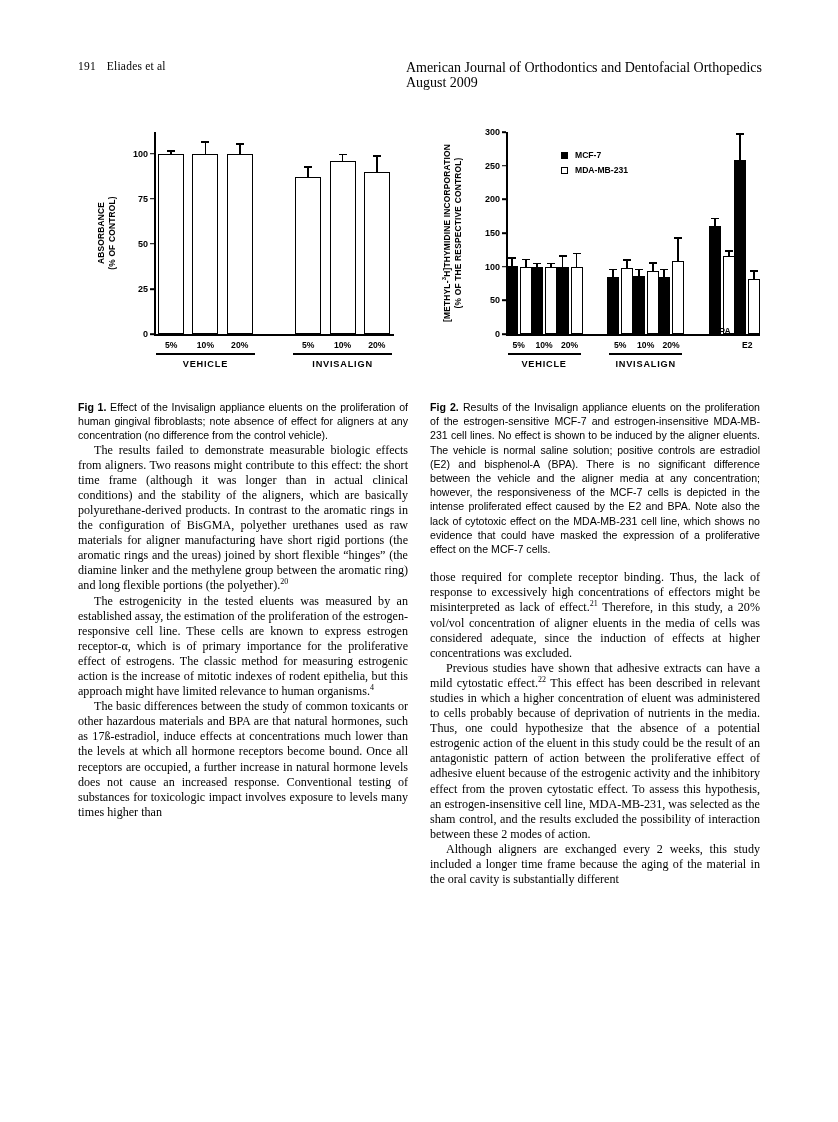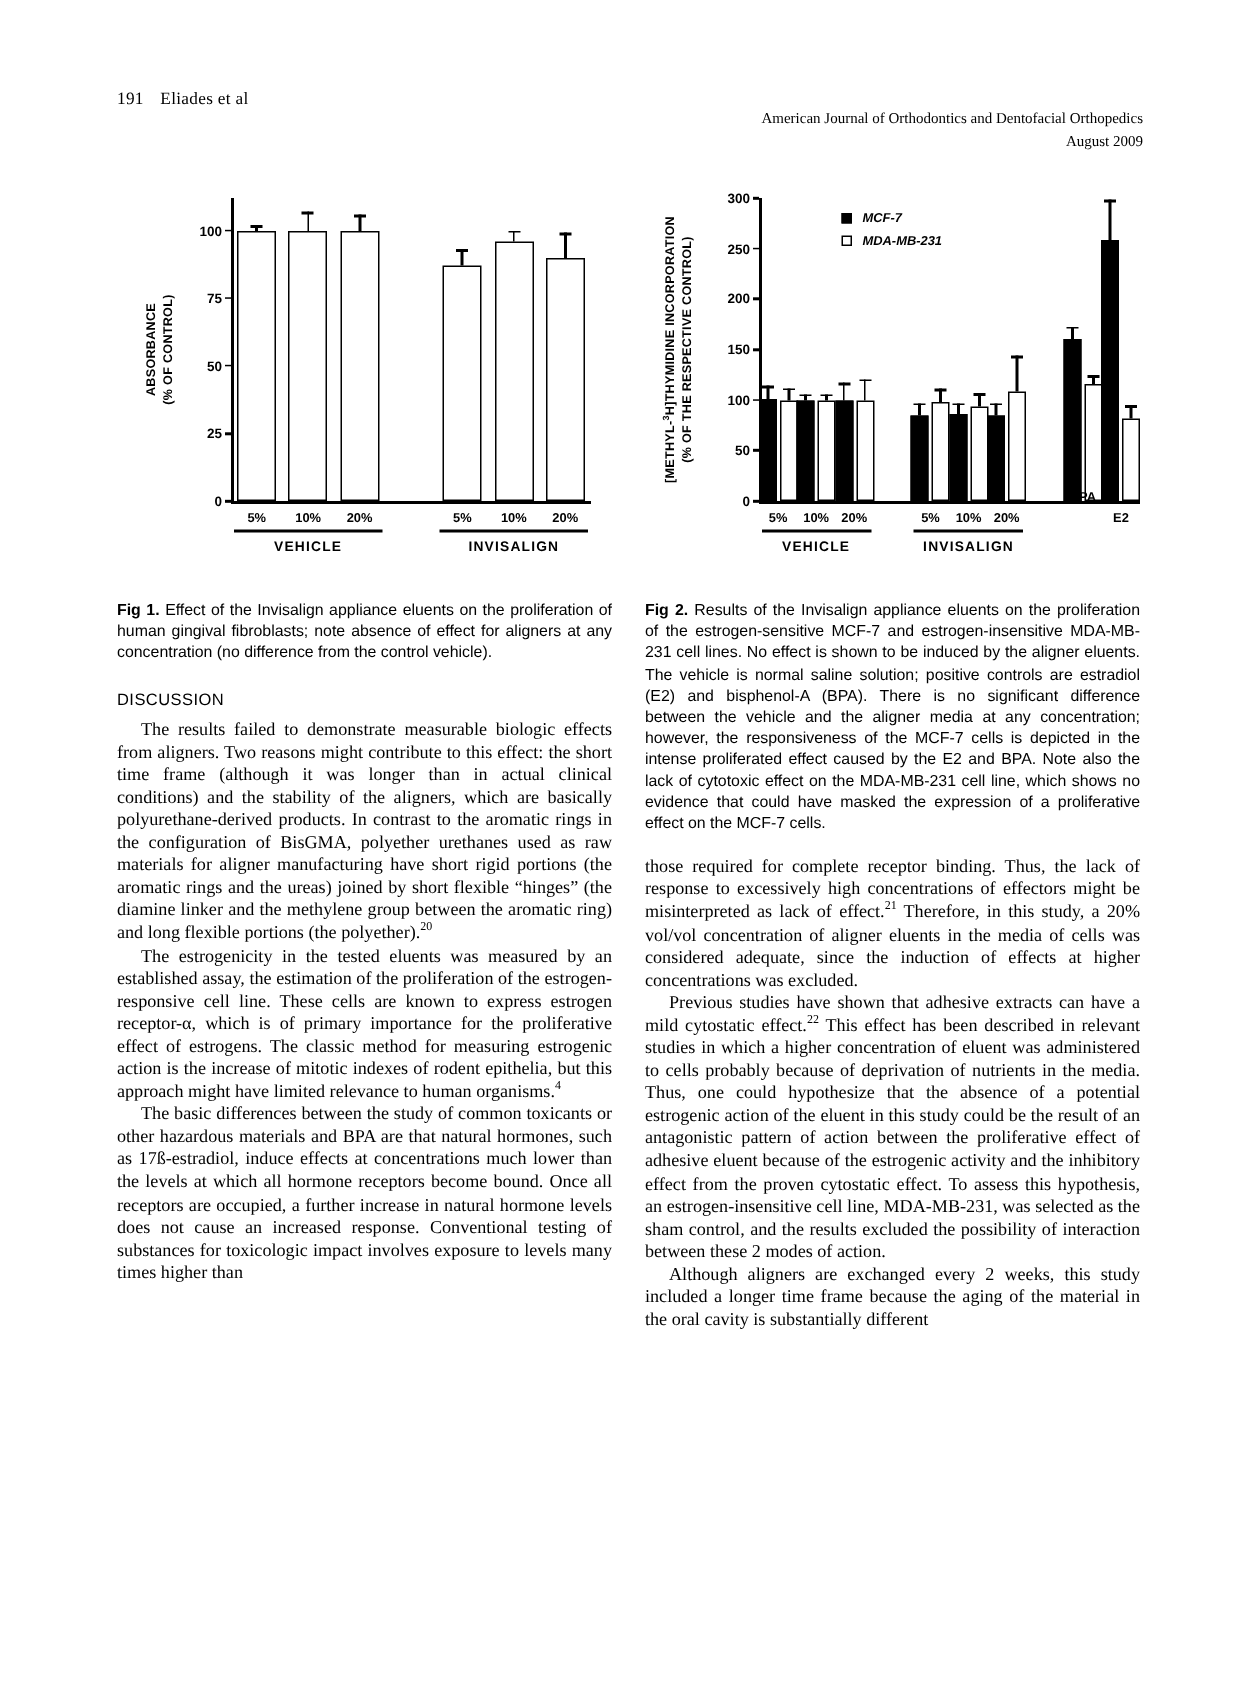"American Journal of Orthodontics and" .rh-right { font-size: 10px -> 14px; text-align: right -> left; top: 12px -> 0 }
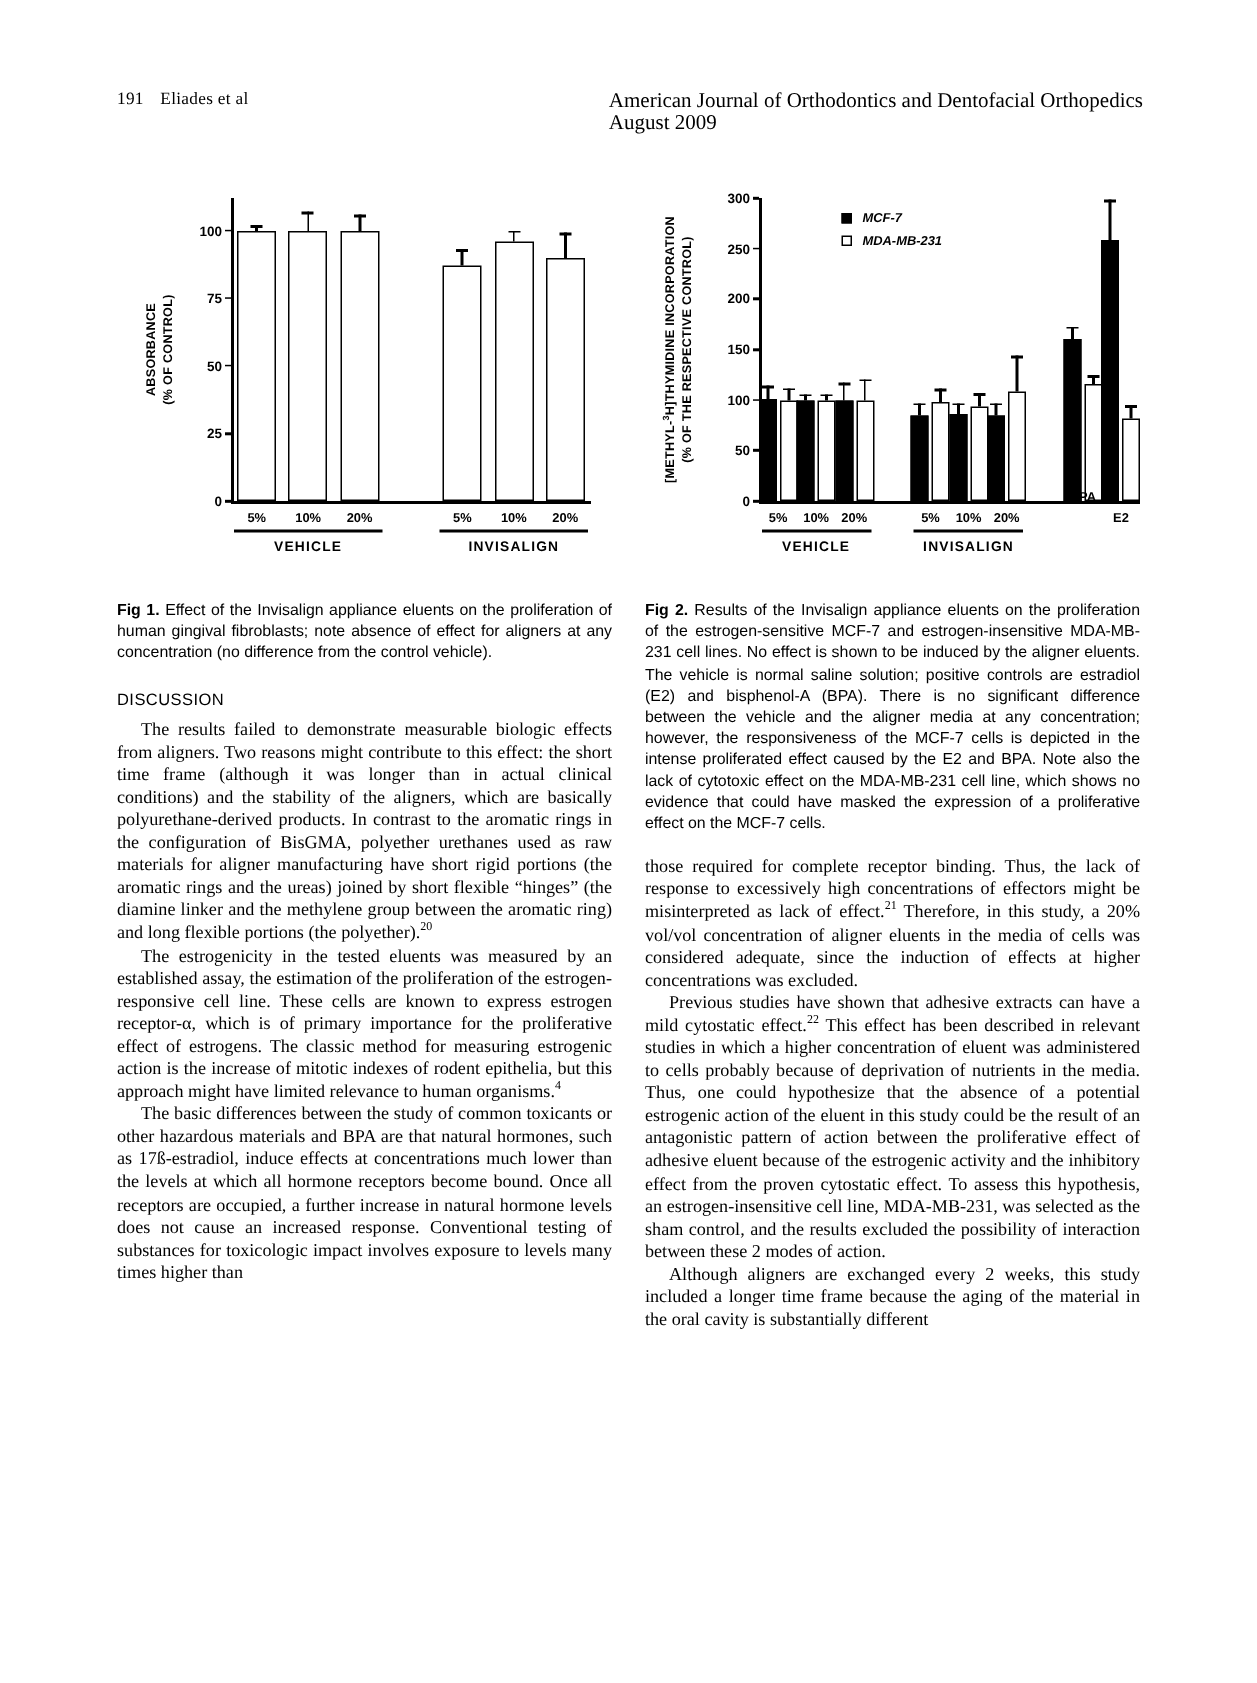"MCF-7" div.legend { font-style: italic -> none; top: 22px -> 32px }
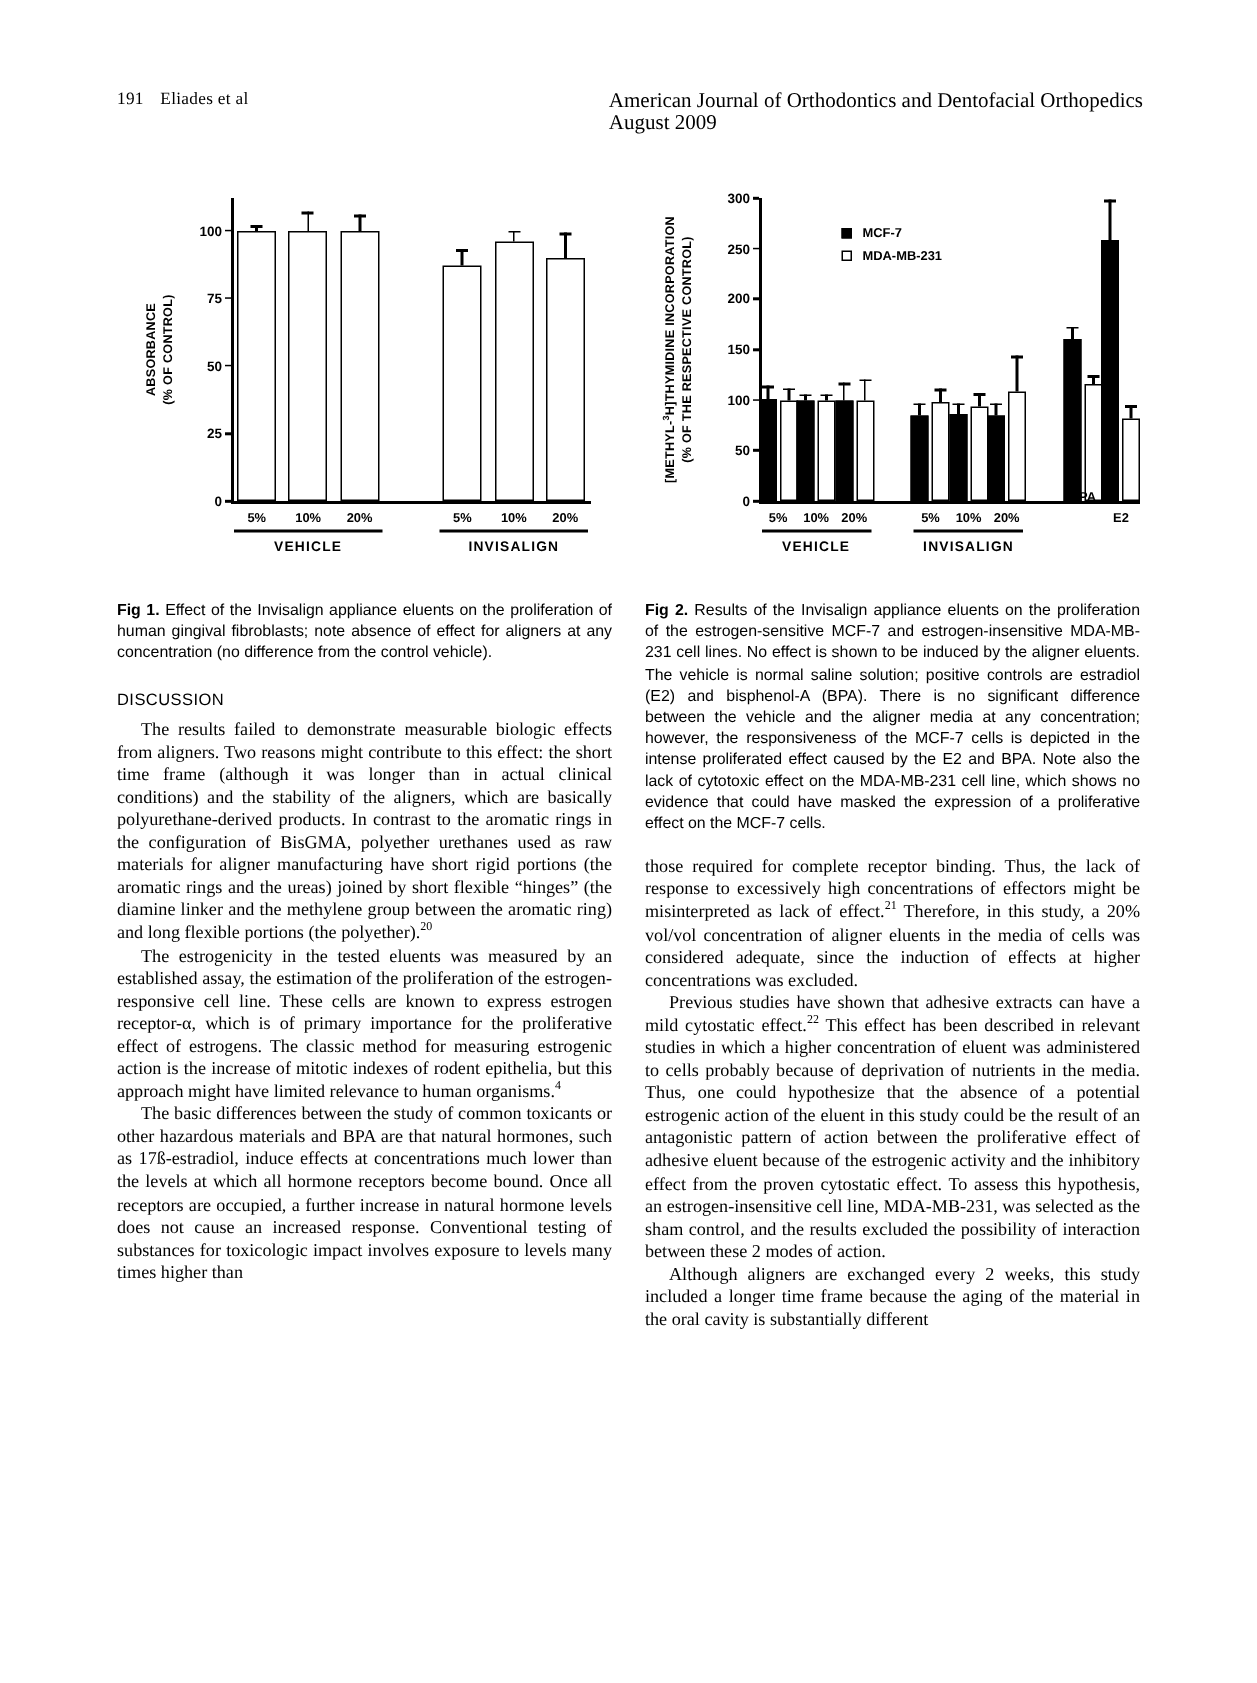"DISCUSSION" div.sec-head { html: <div>DISCUSSION</div> -> none }
